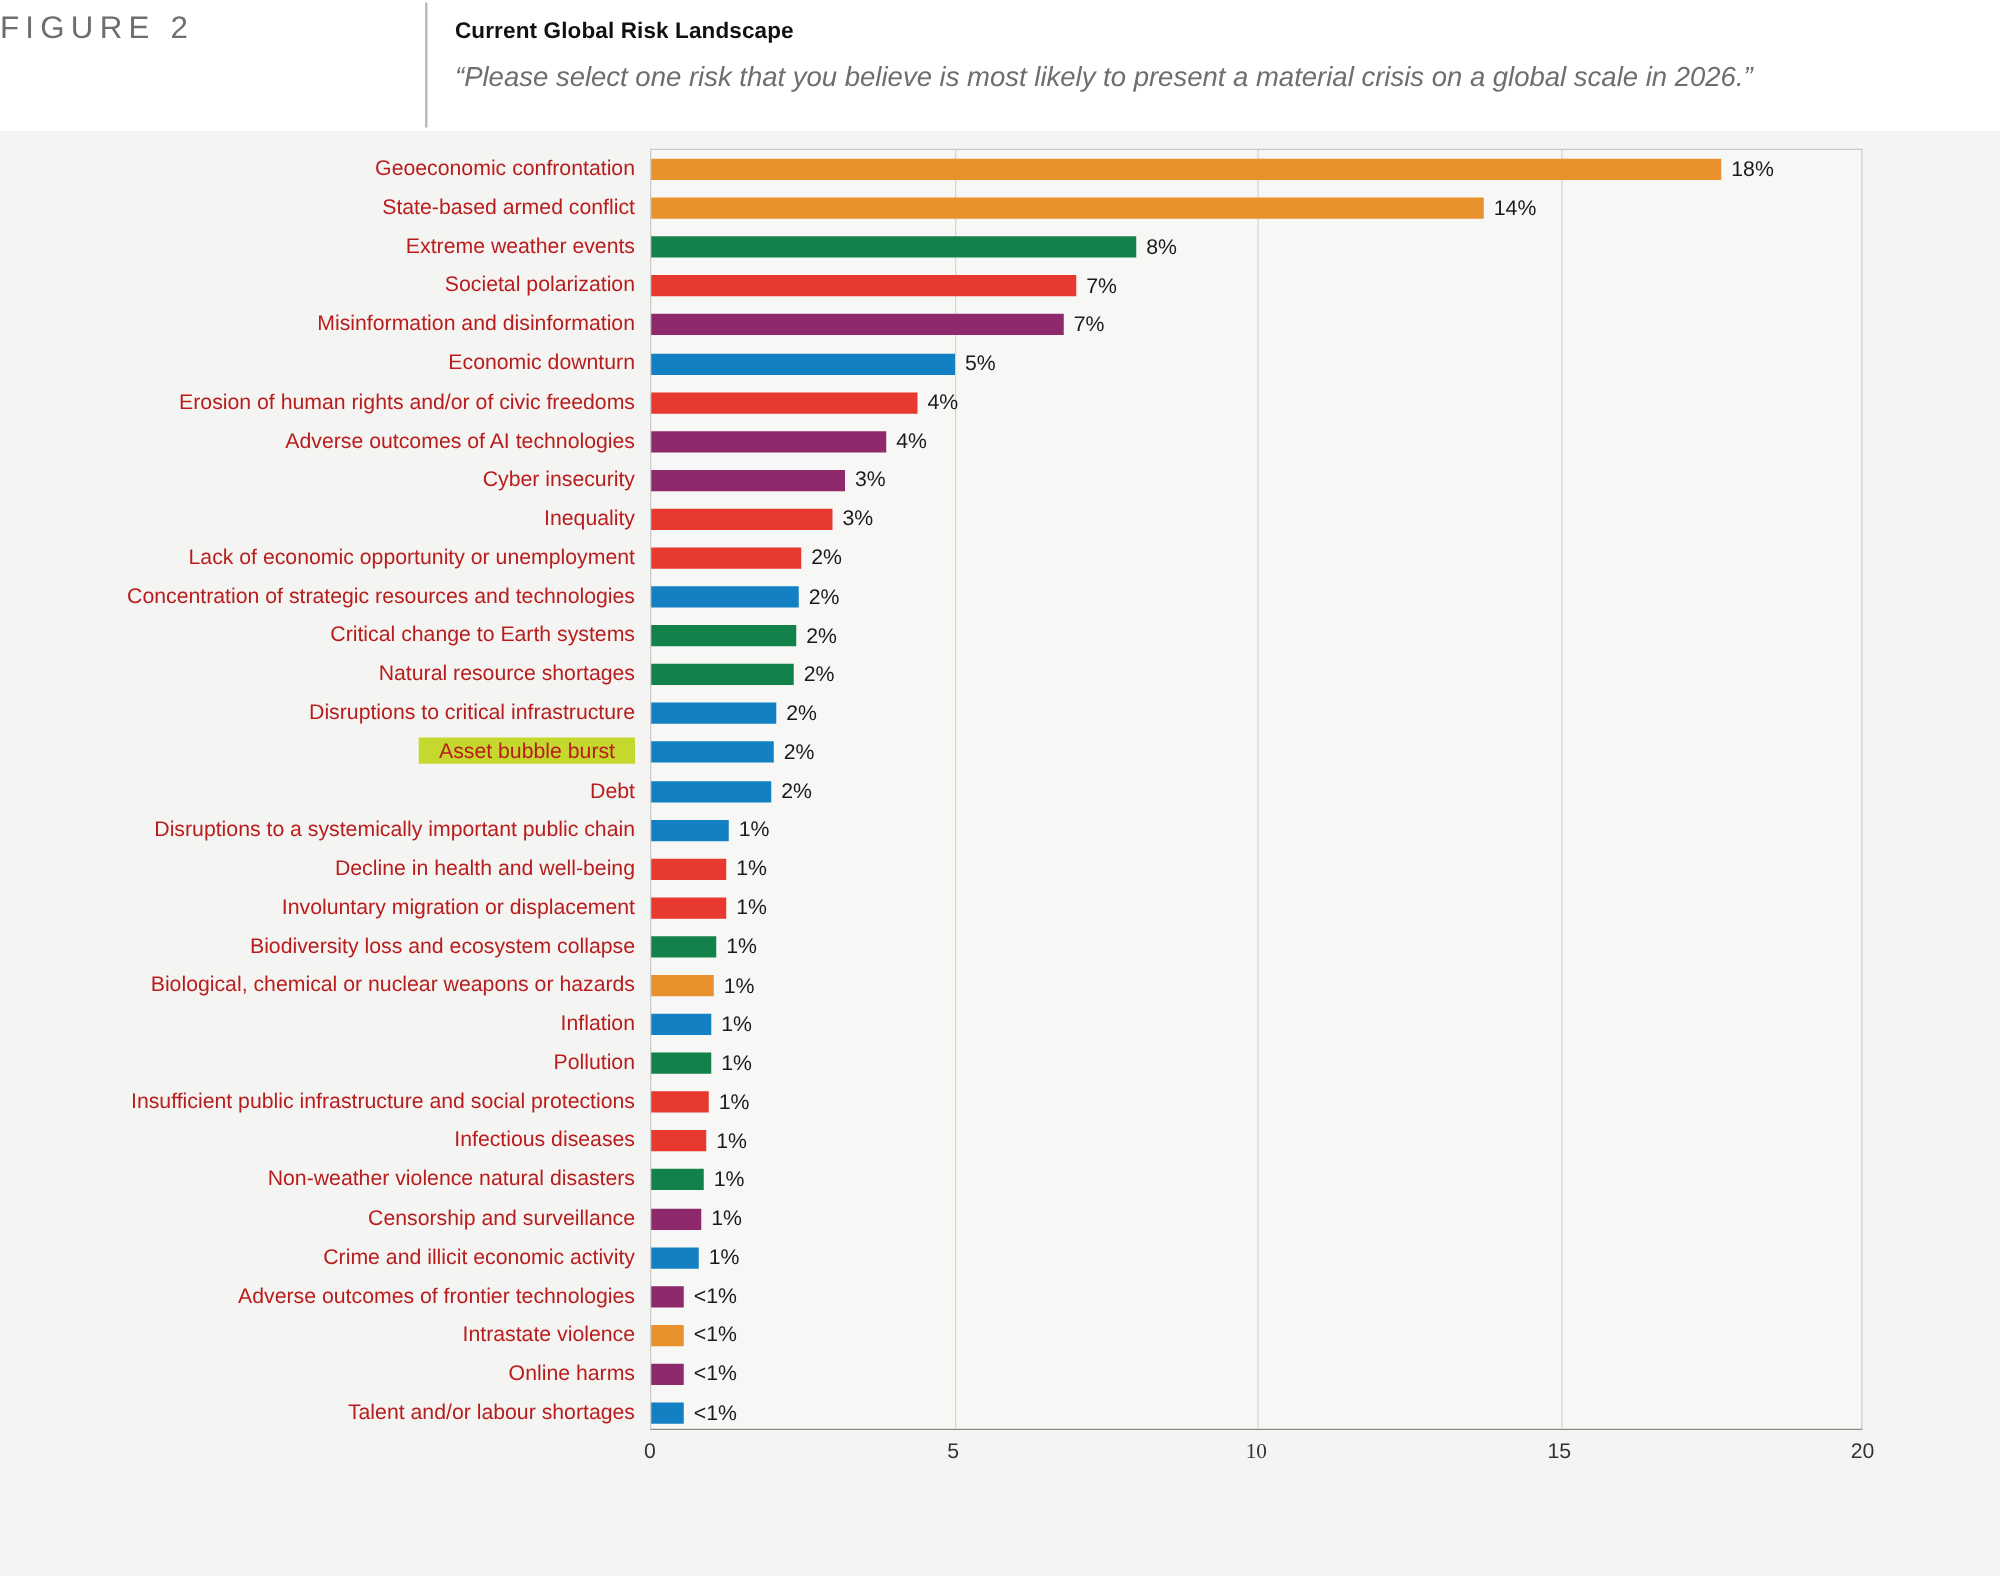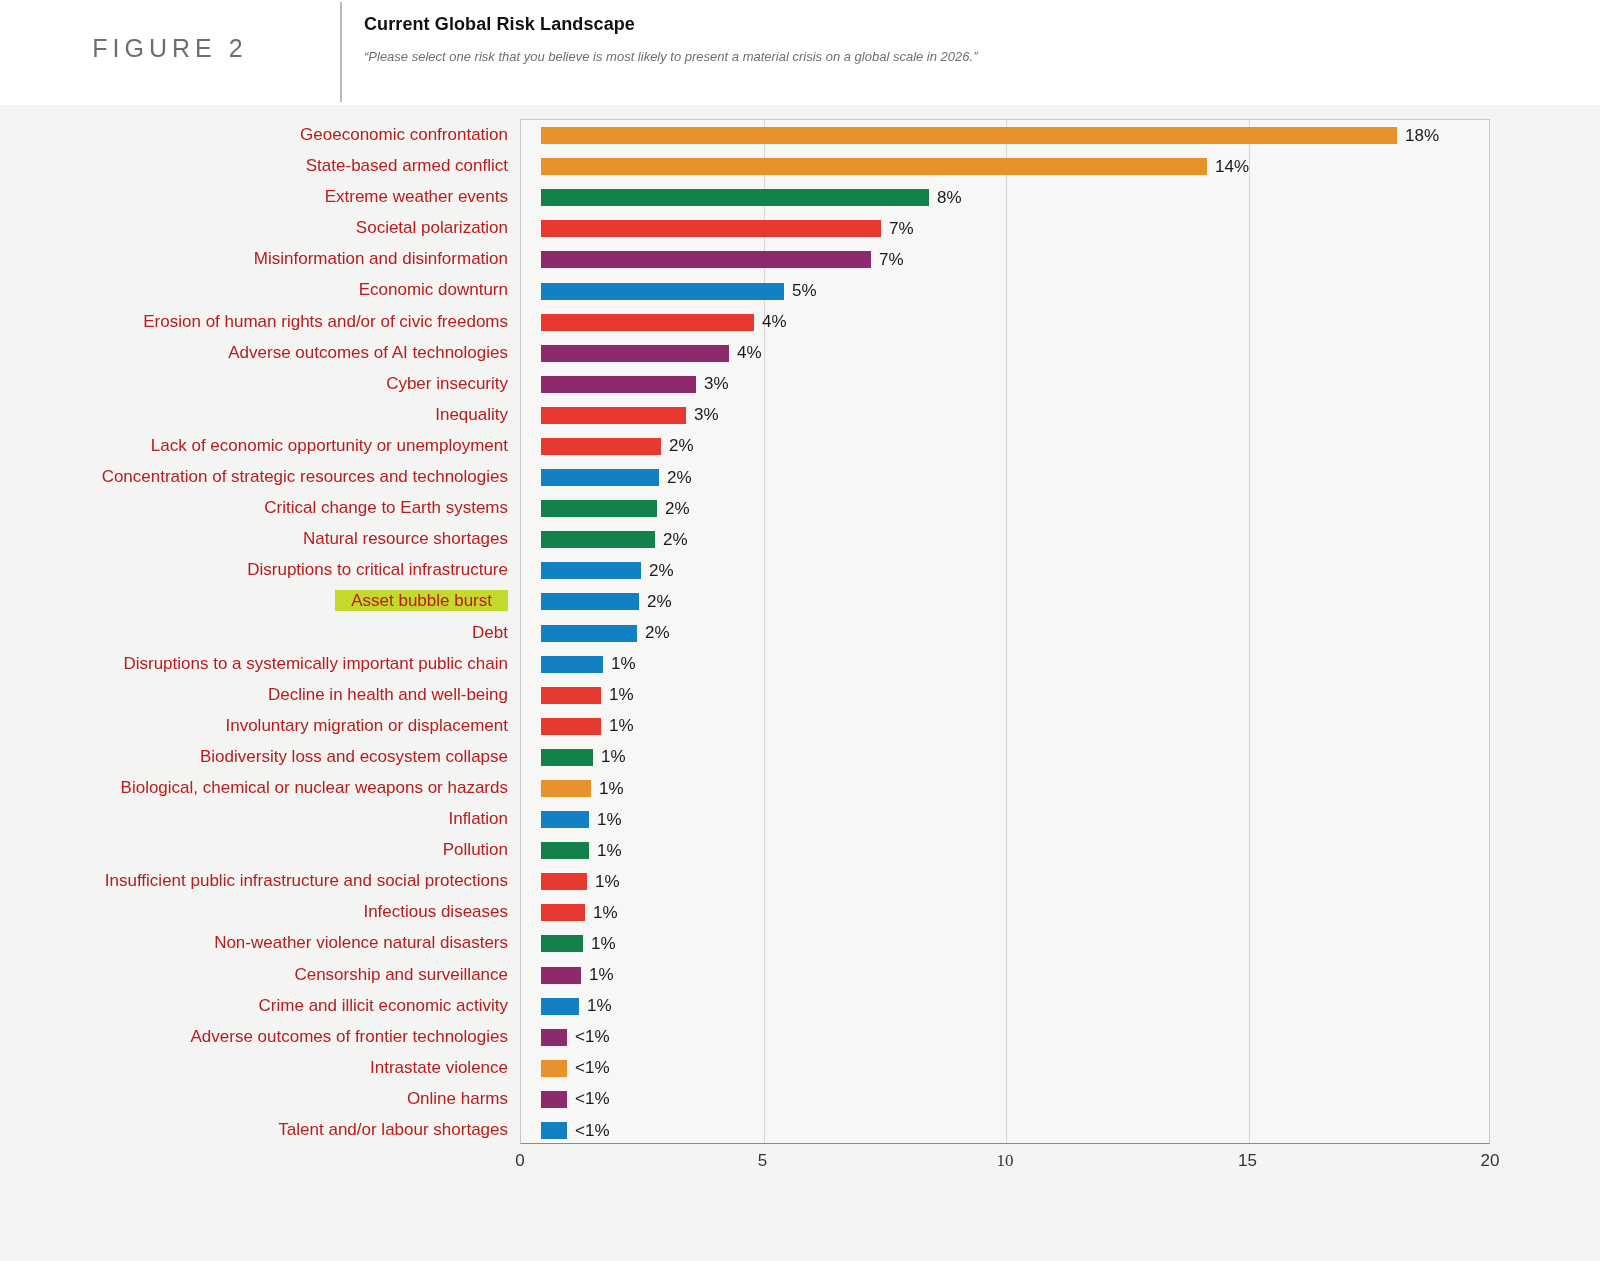"FIGURE 2" #figure-label { padding-top: 34px -> 8px; text-align: center -> none }
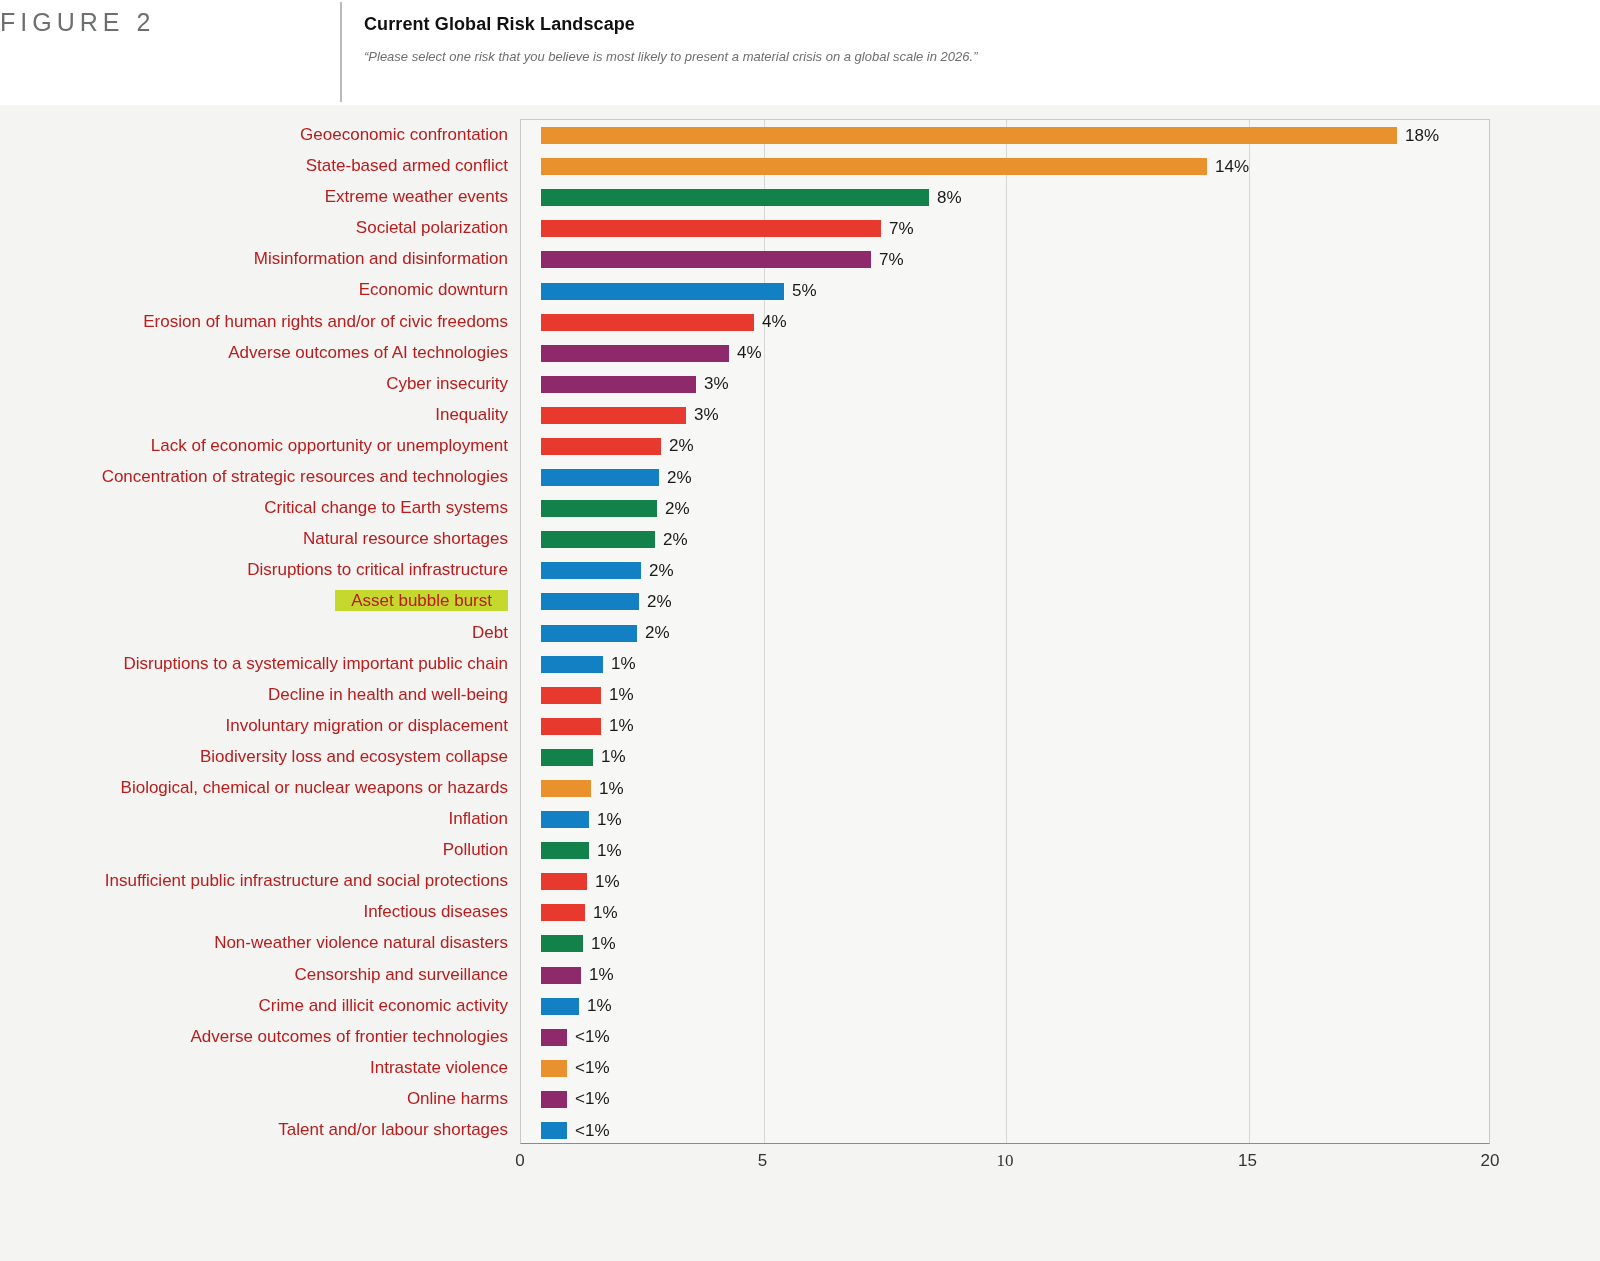"“Please select one risk that" #chart-subtitle { font-size: 13px -> 22px }
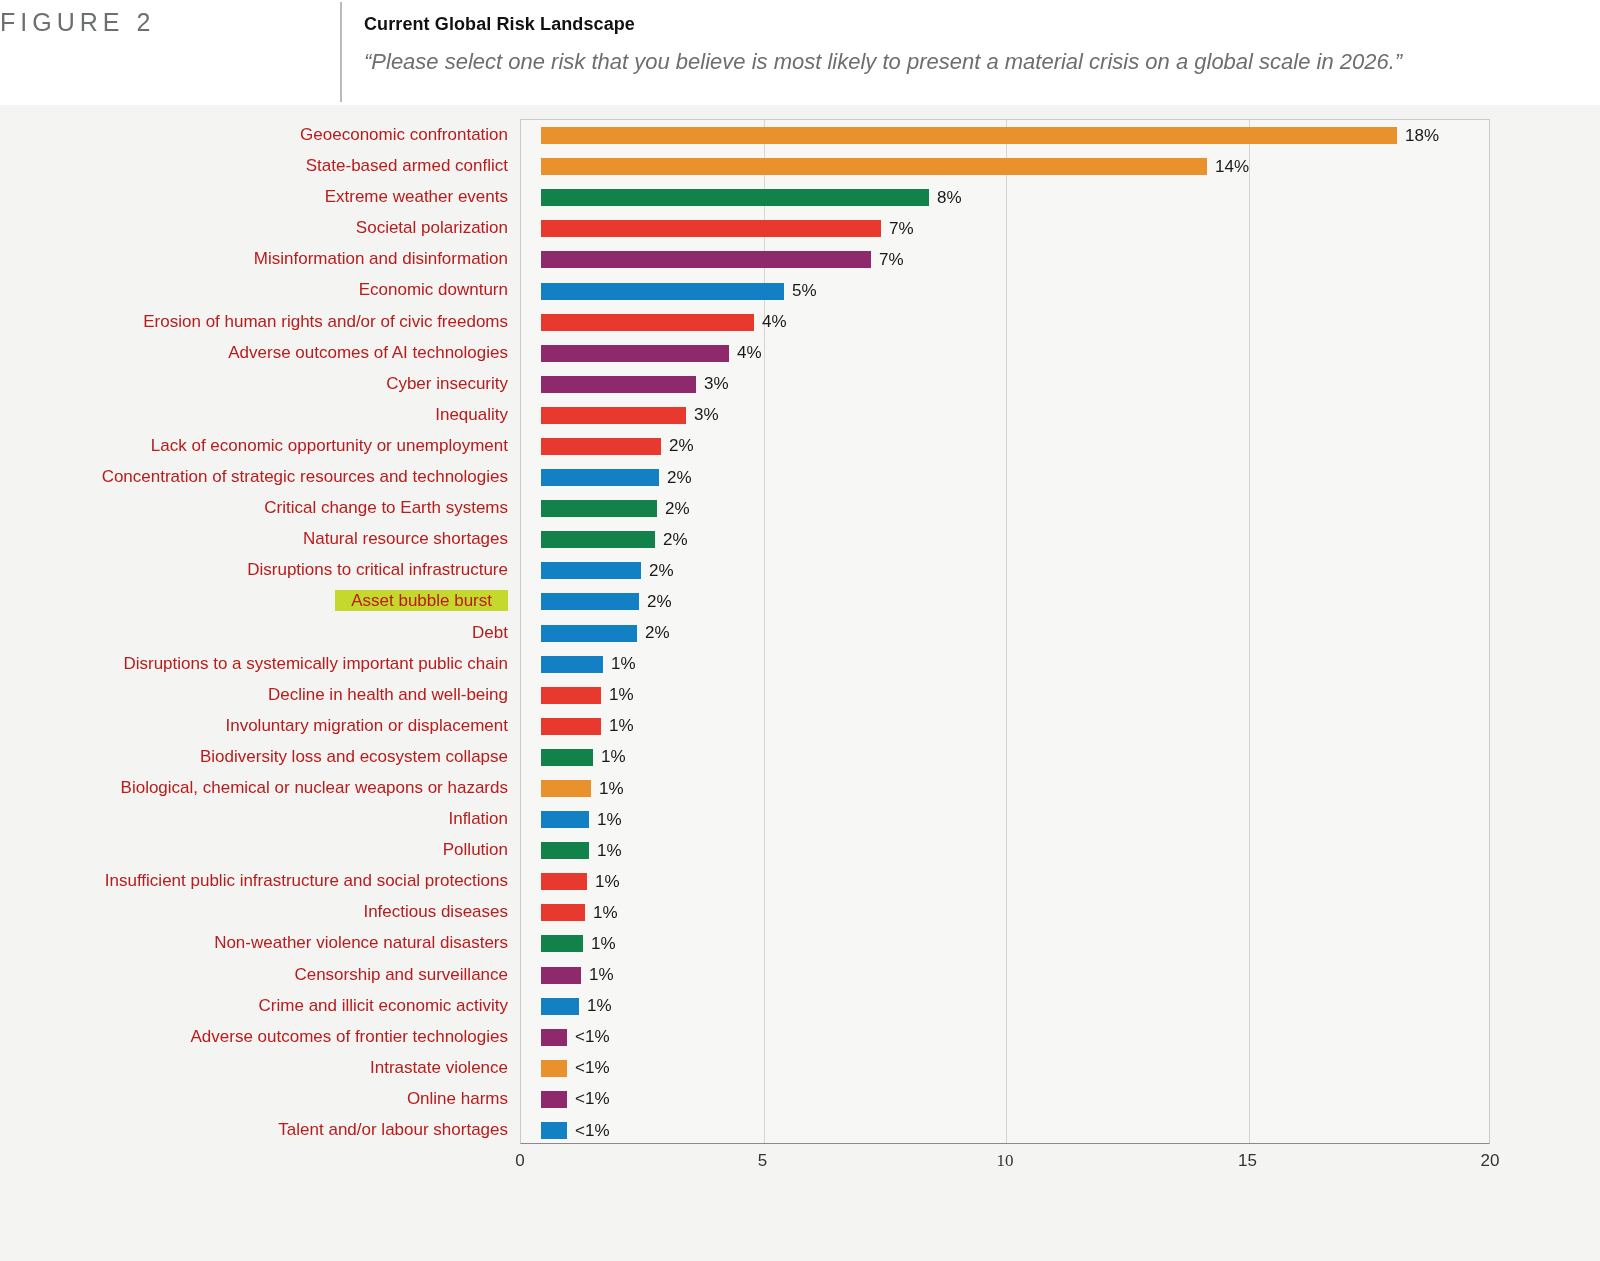"18%" .bar-row { margin-left: 20px -> none }
